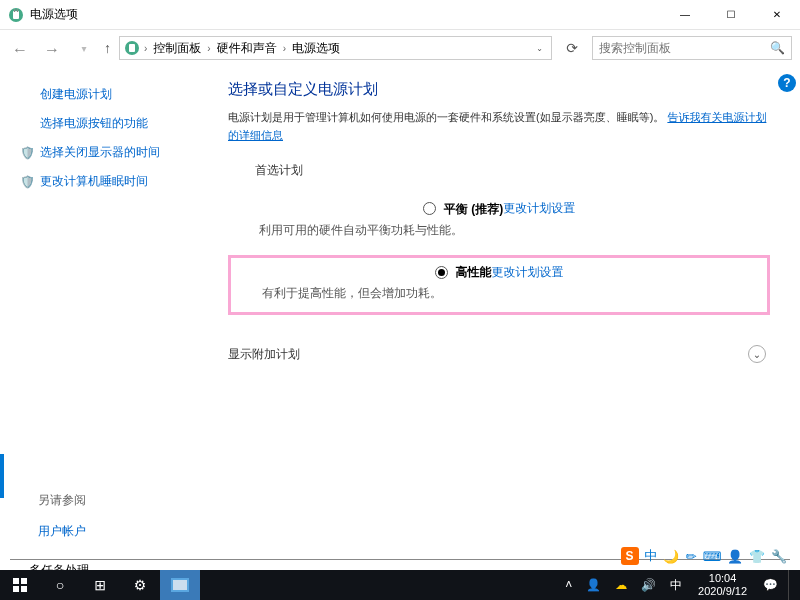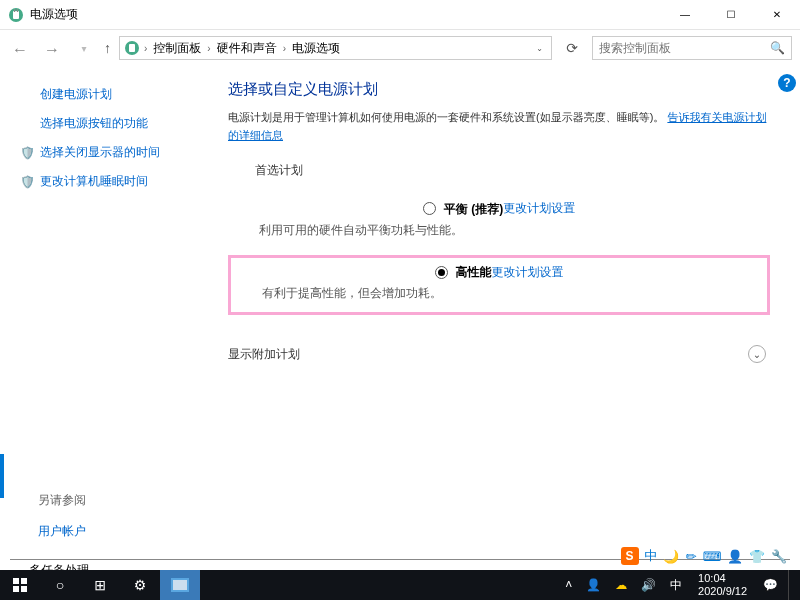"10:04" .clock { align-items: none -> center }
